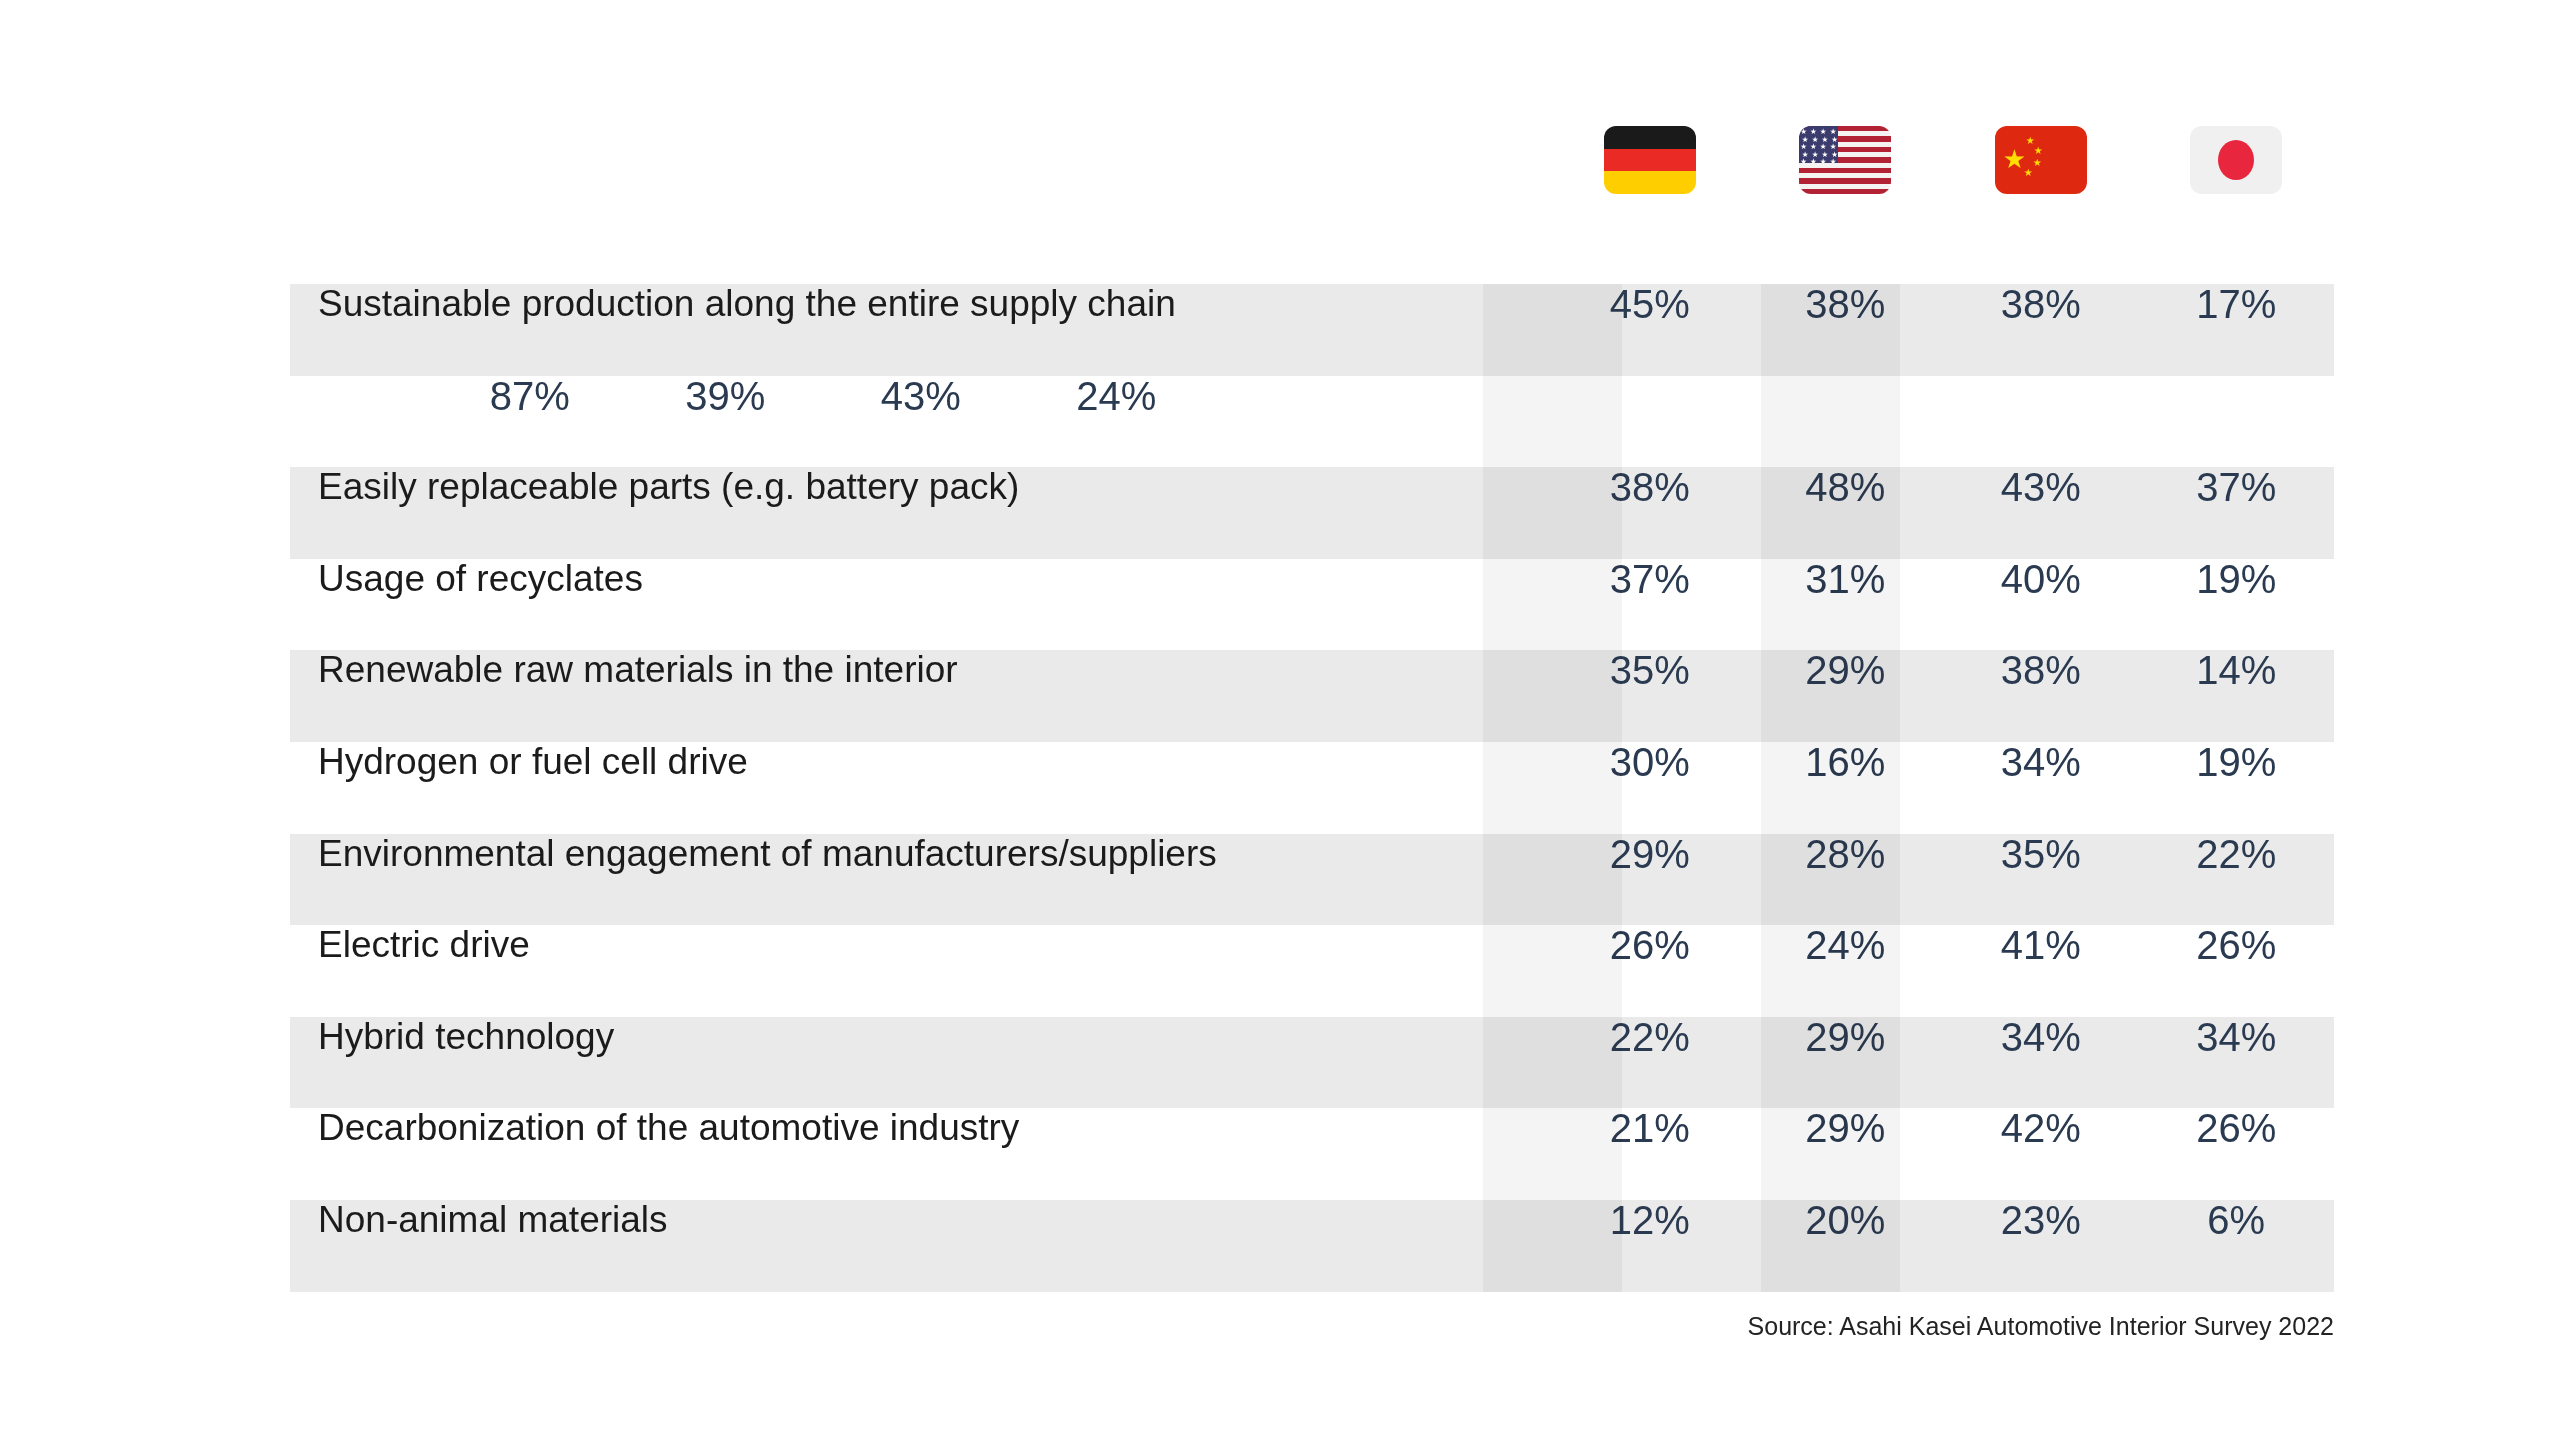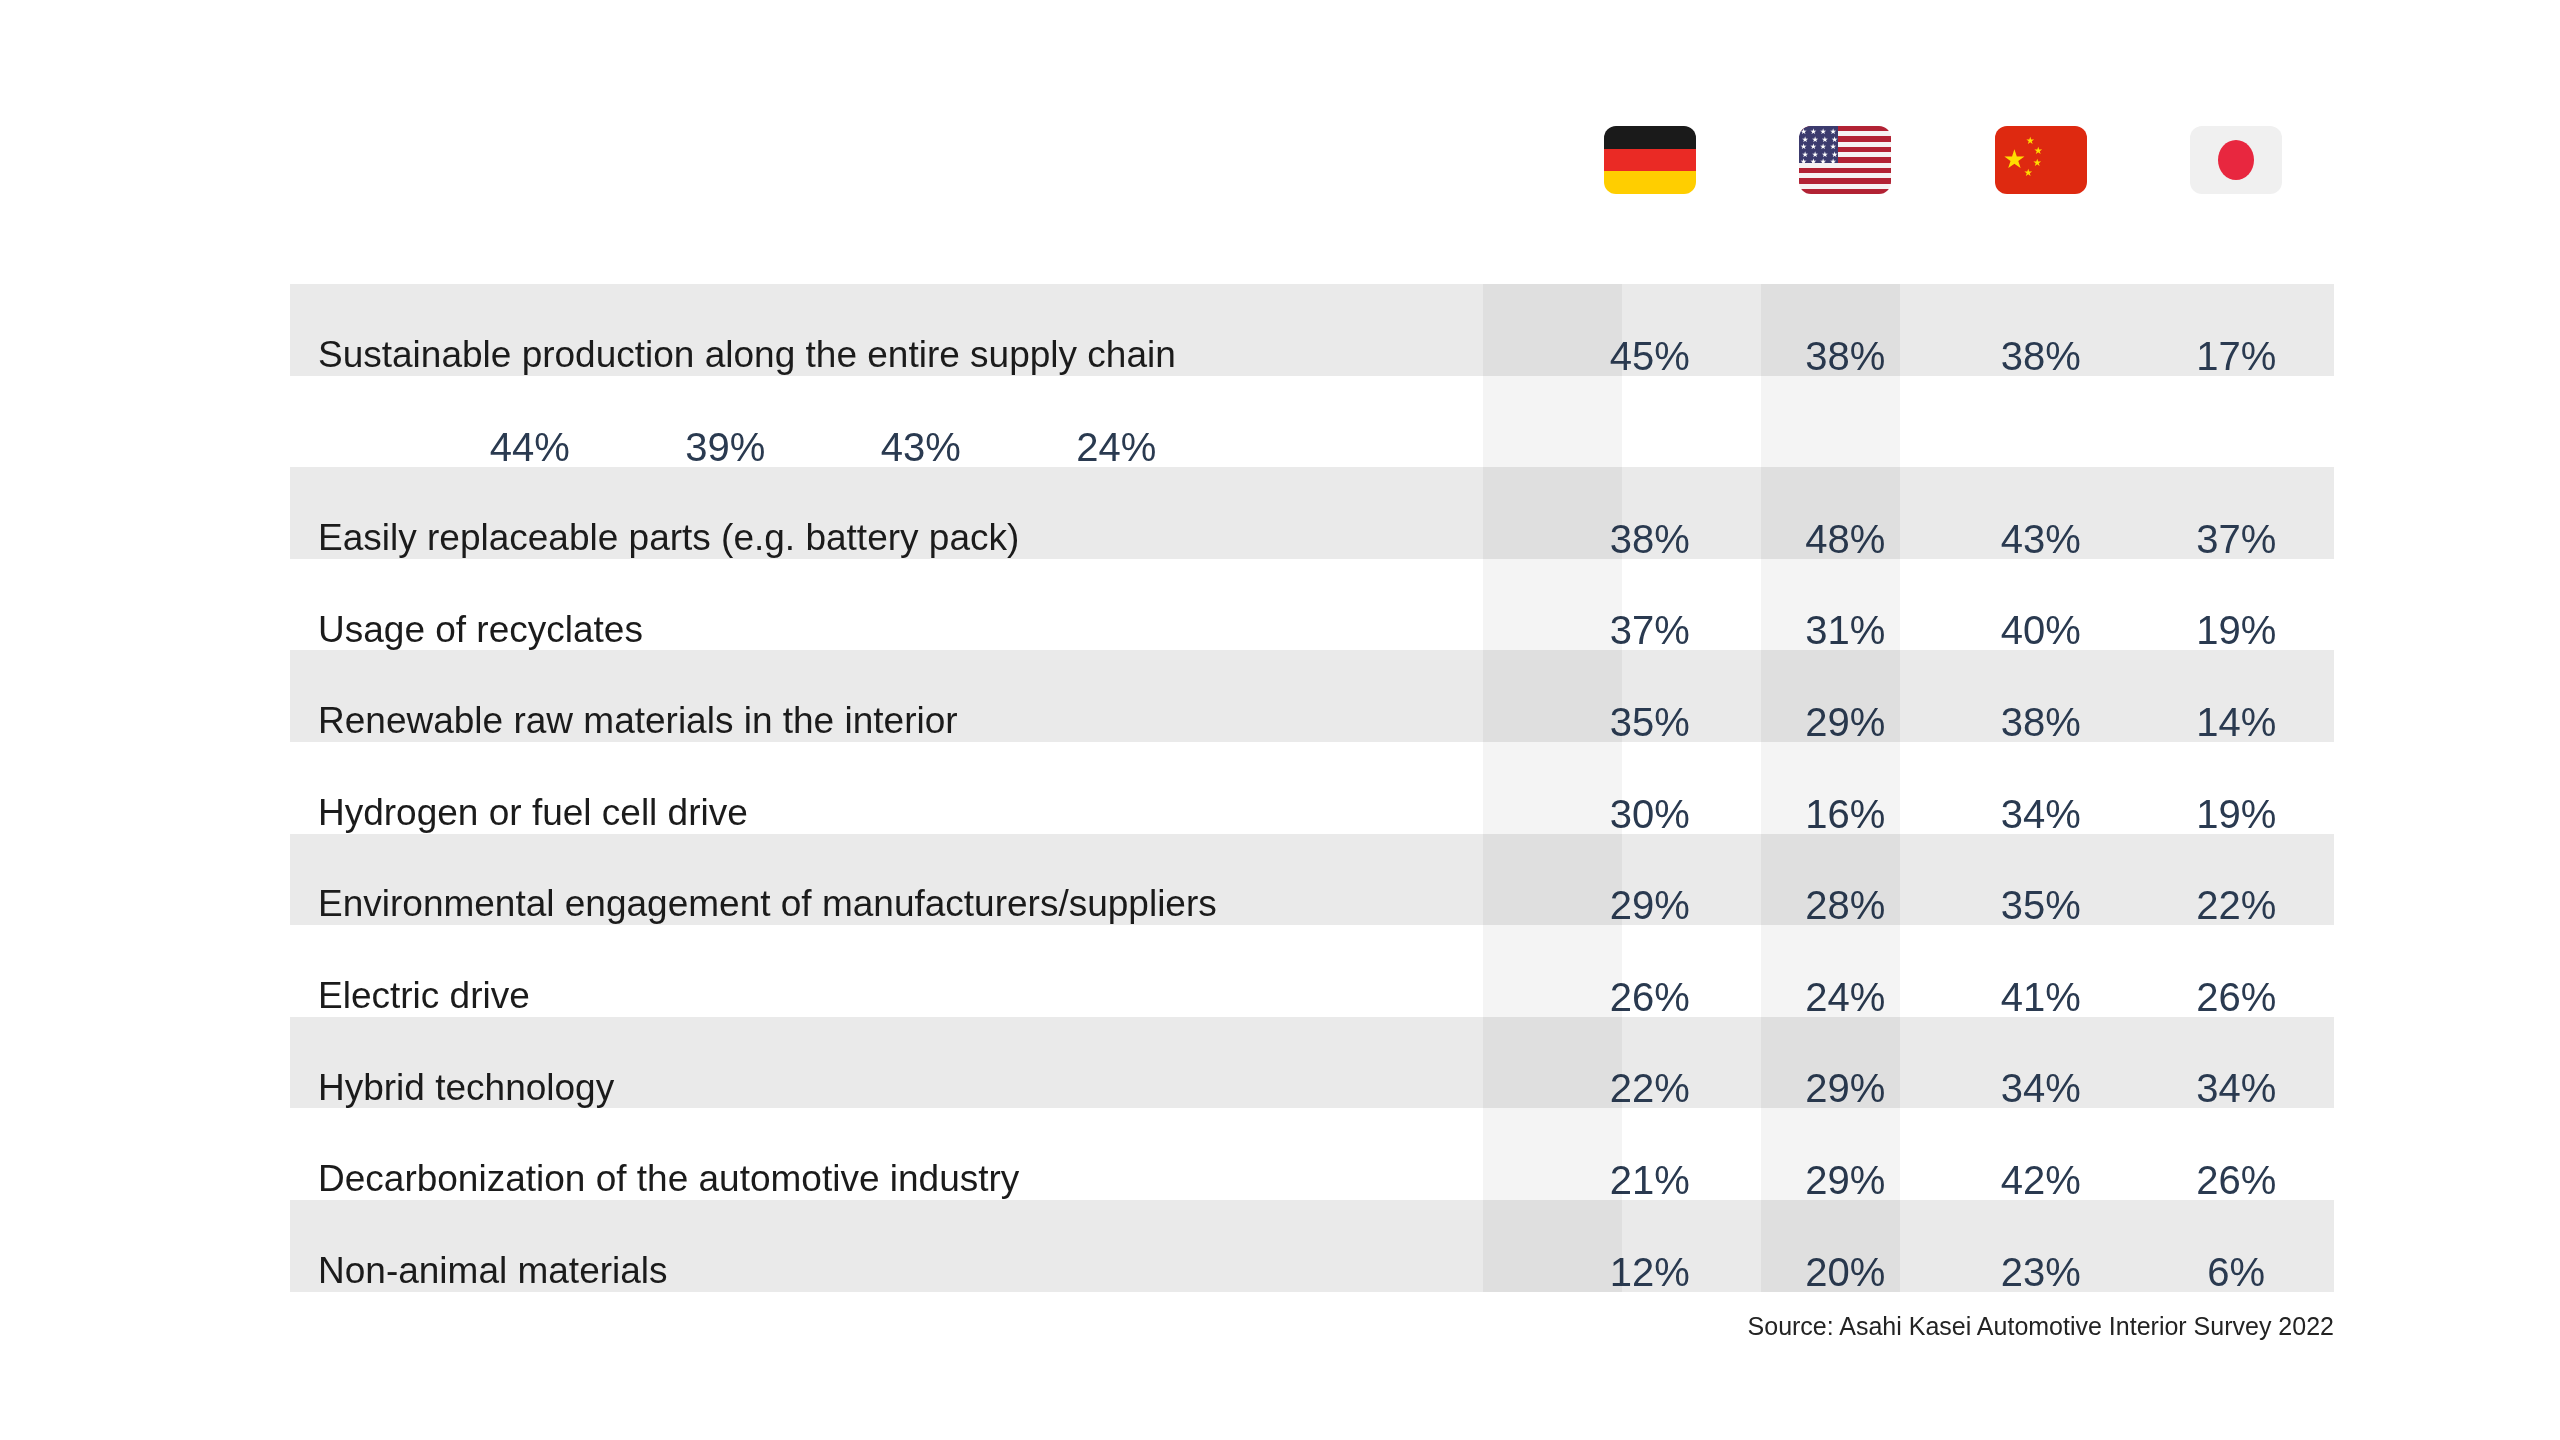"Sustainable production along the entire" .row { align-items: flex-end -> flex-start }
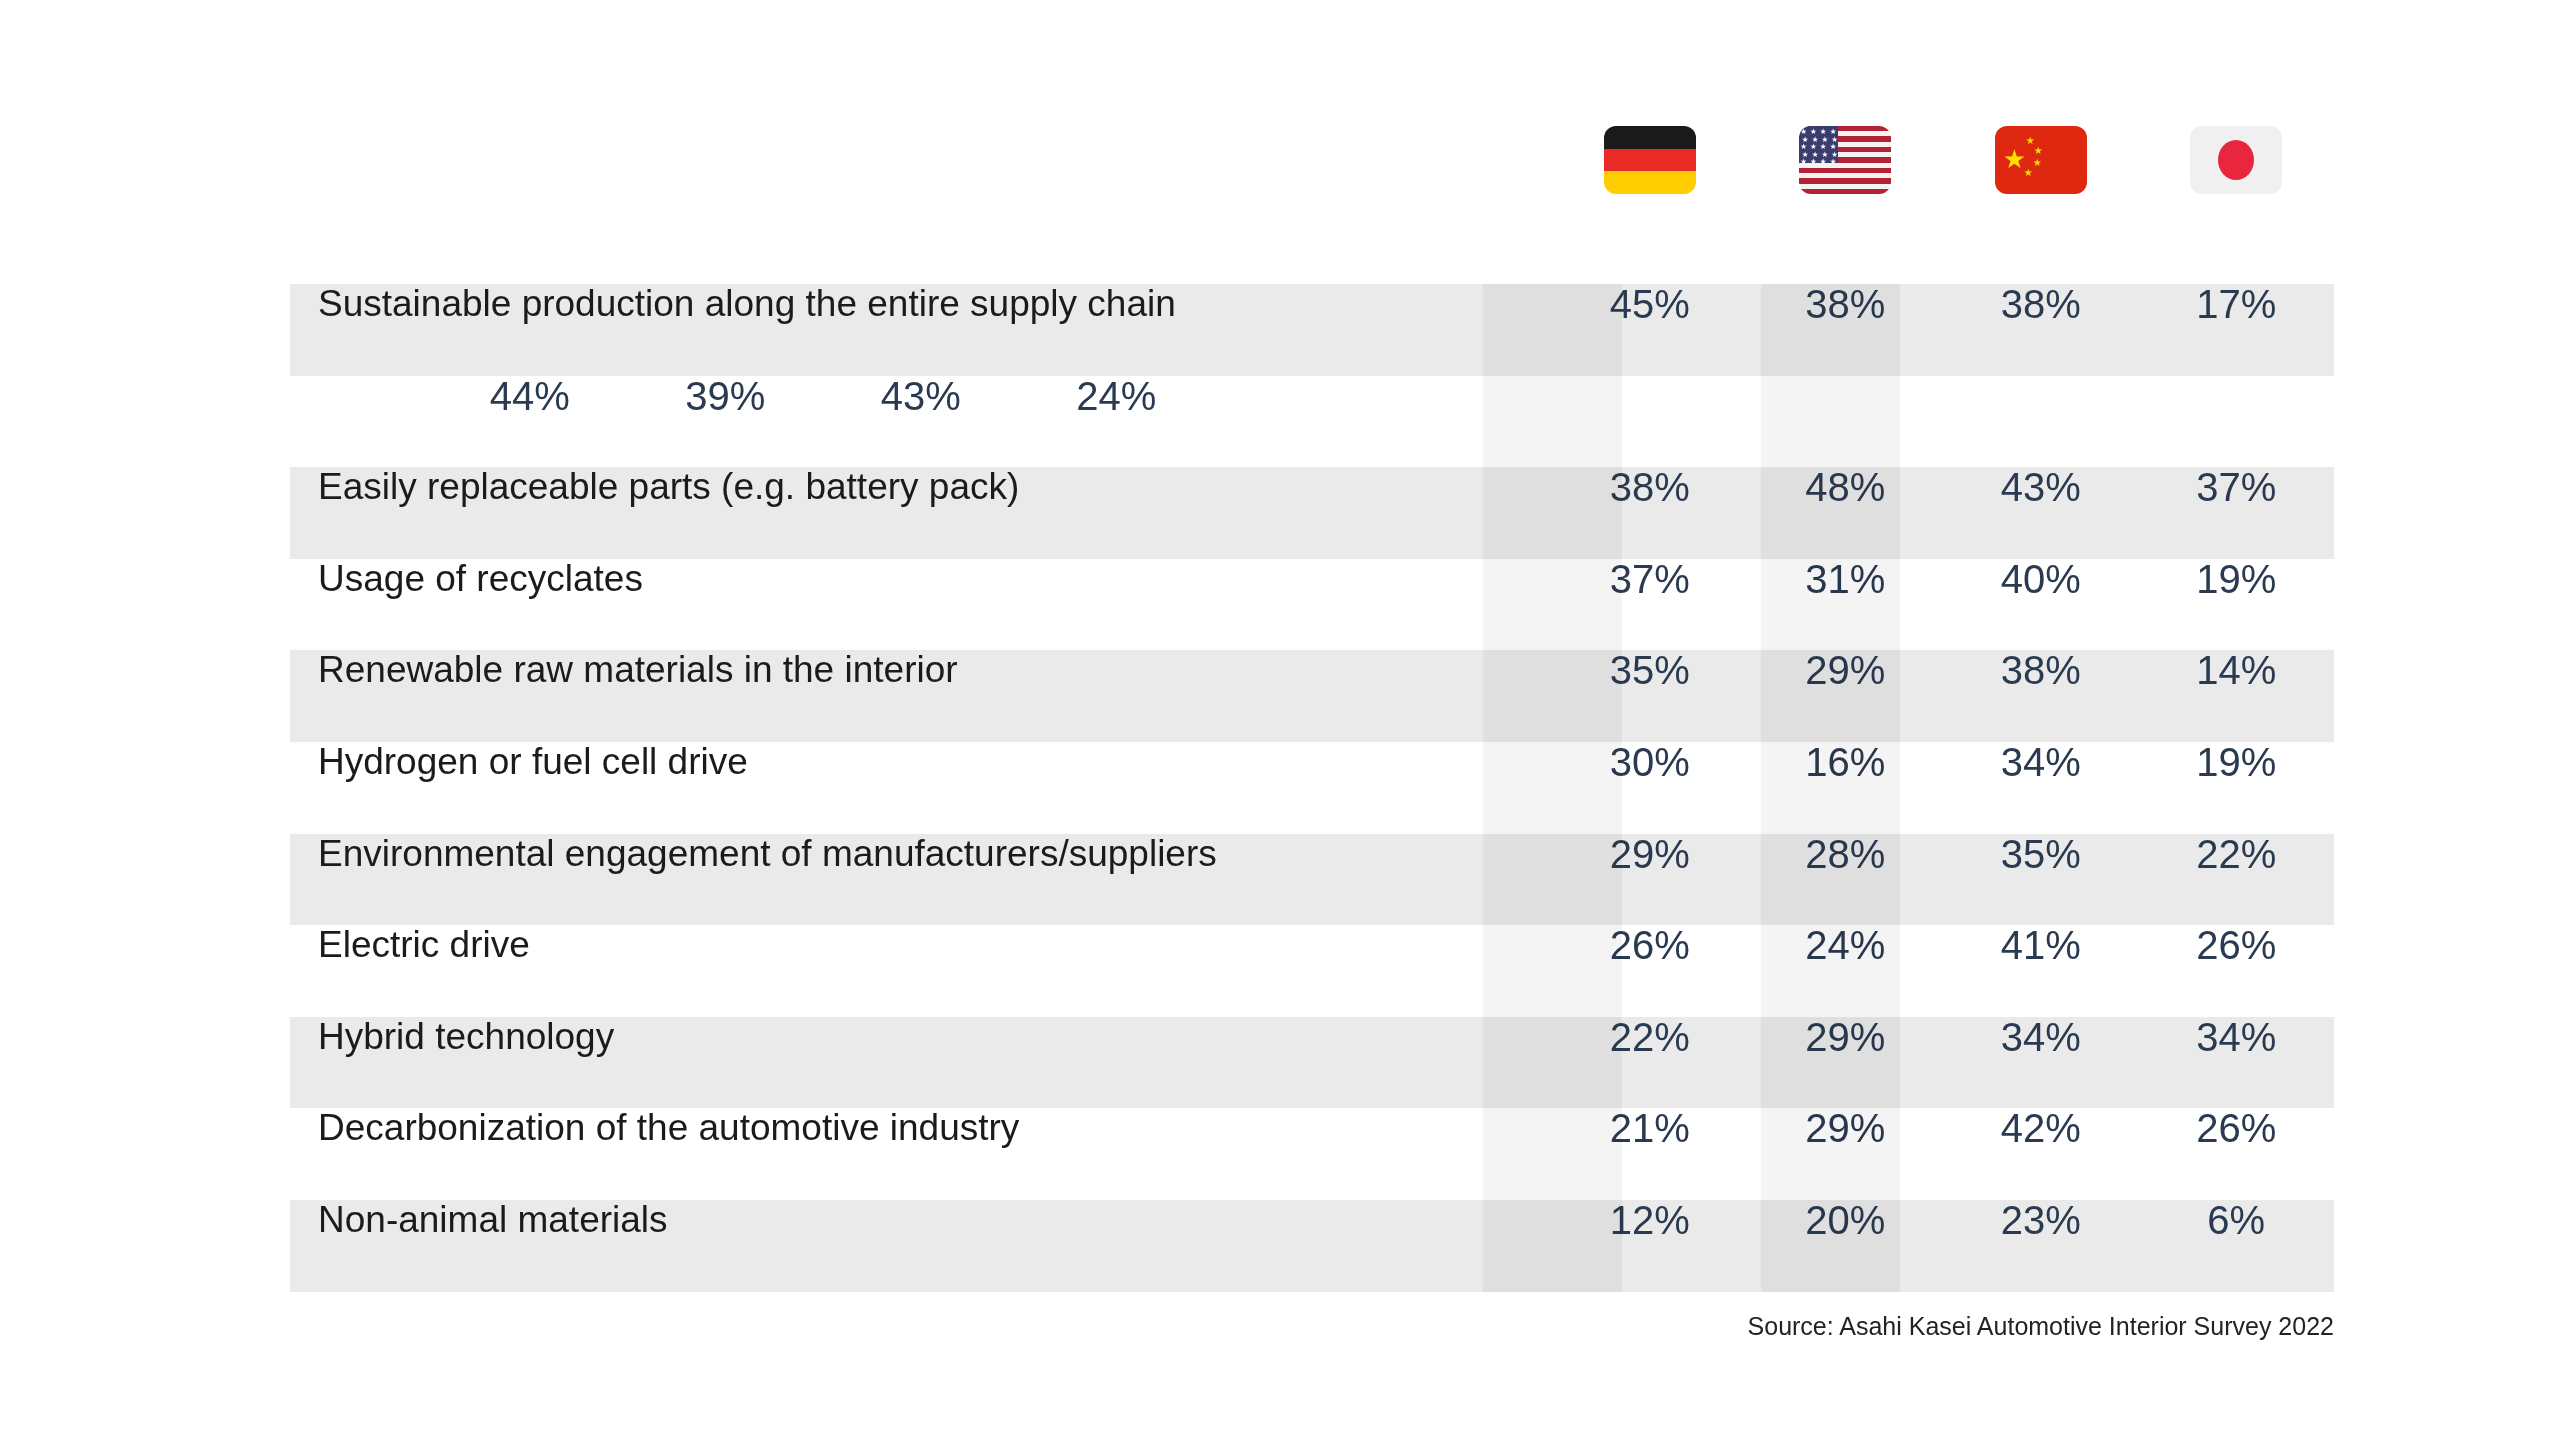"44%" div.val { text: 44% -> 87% }
